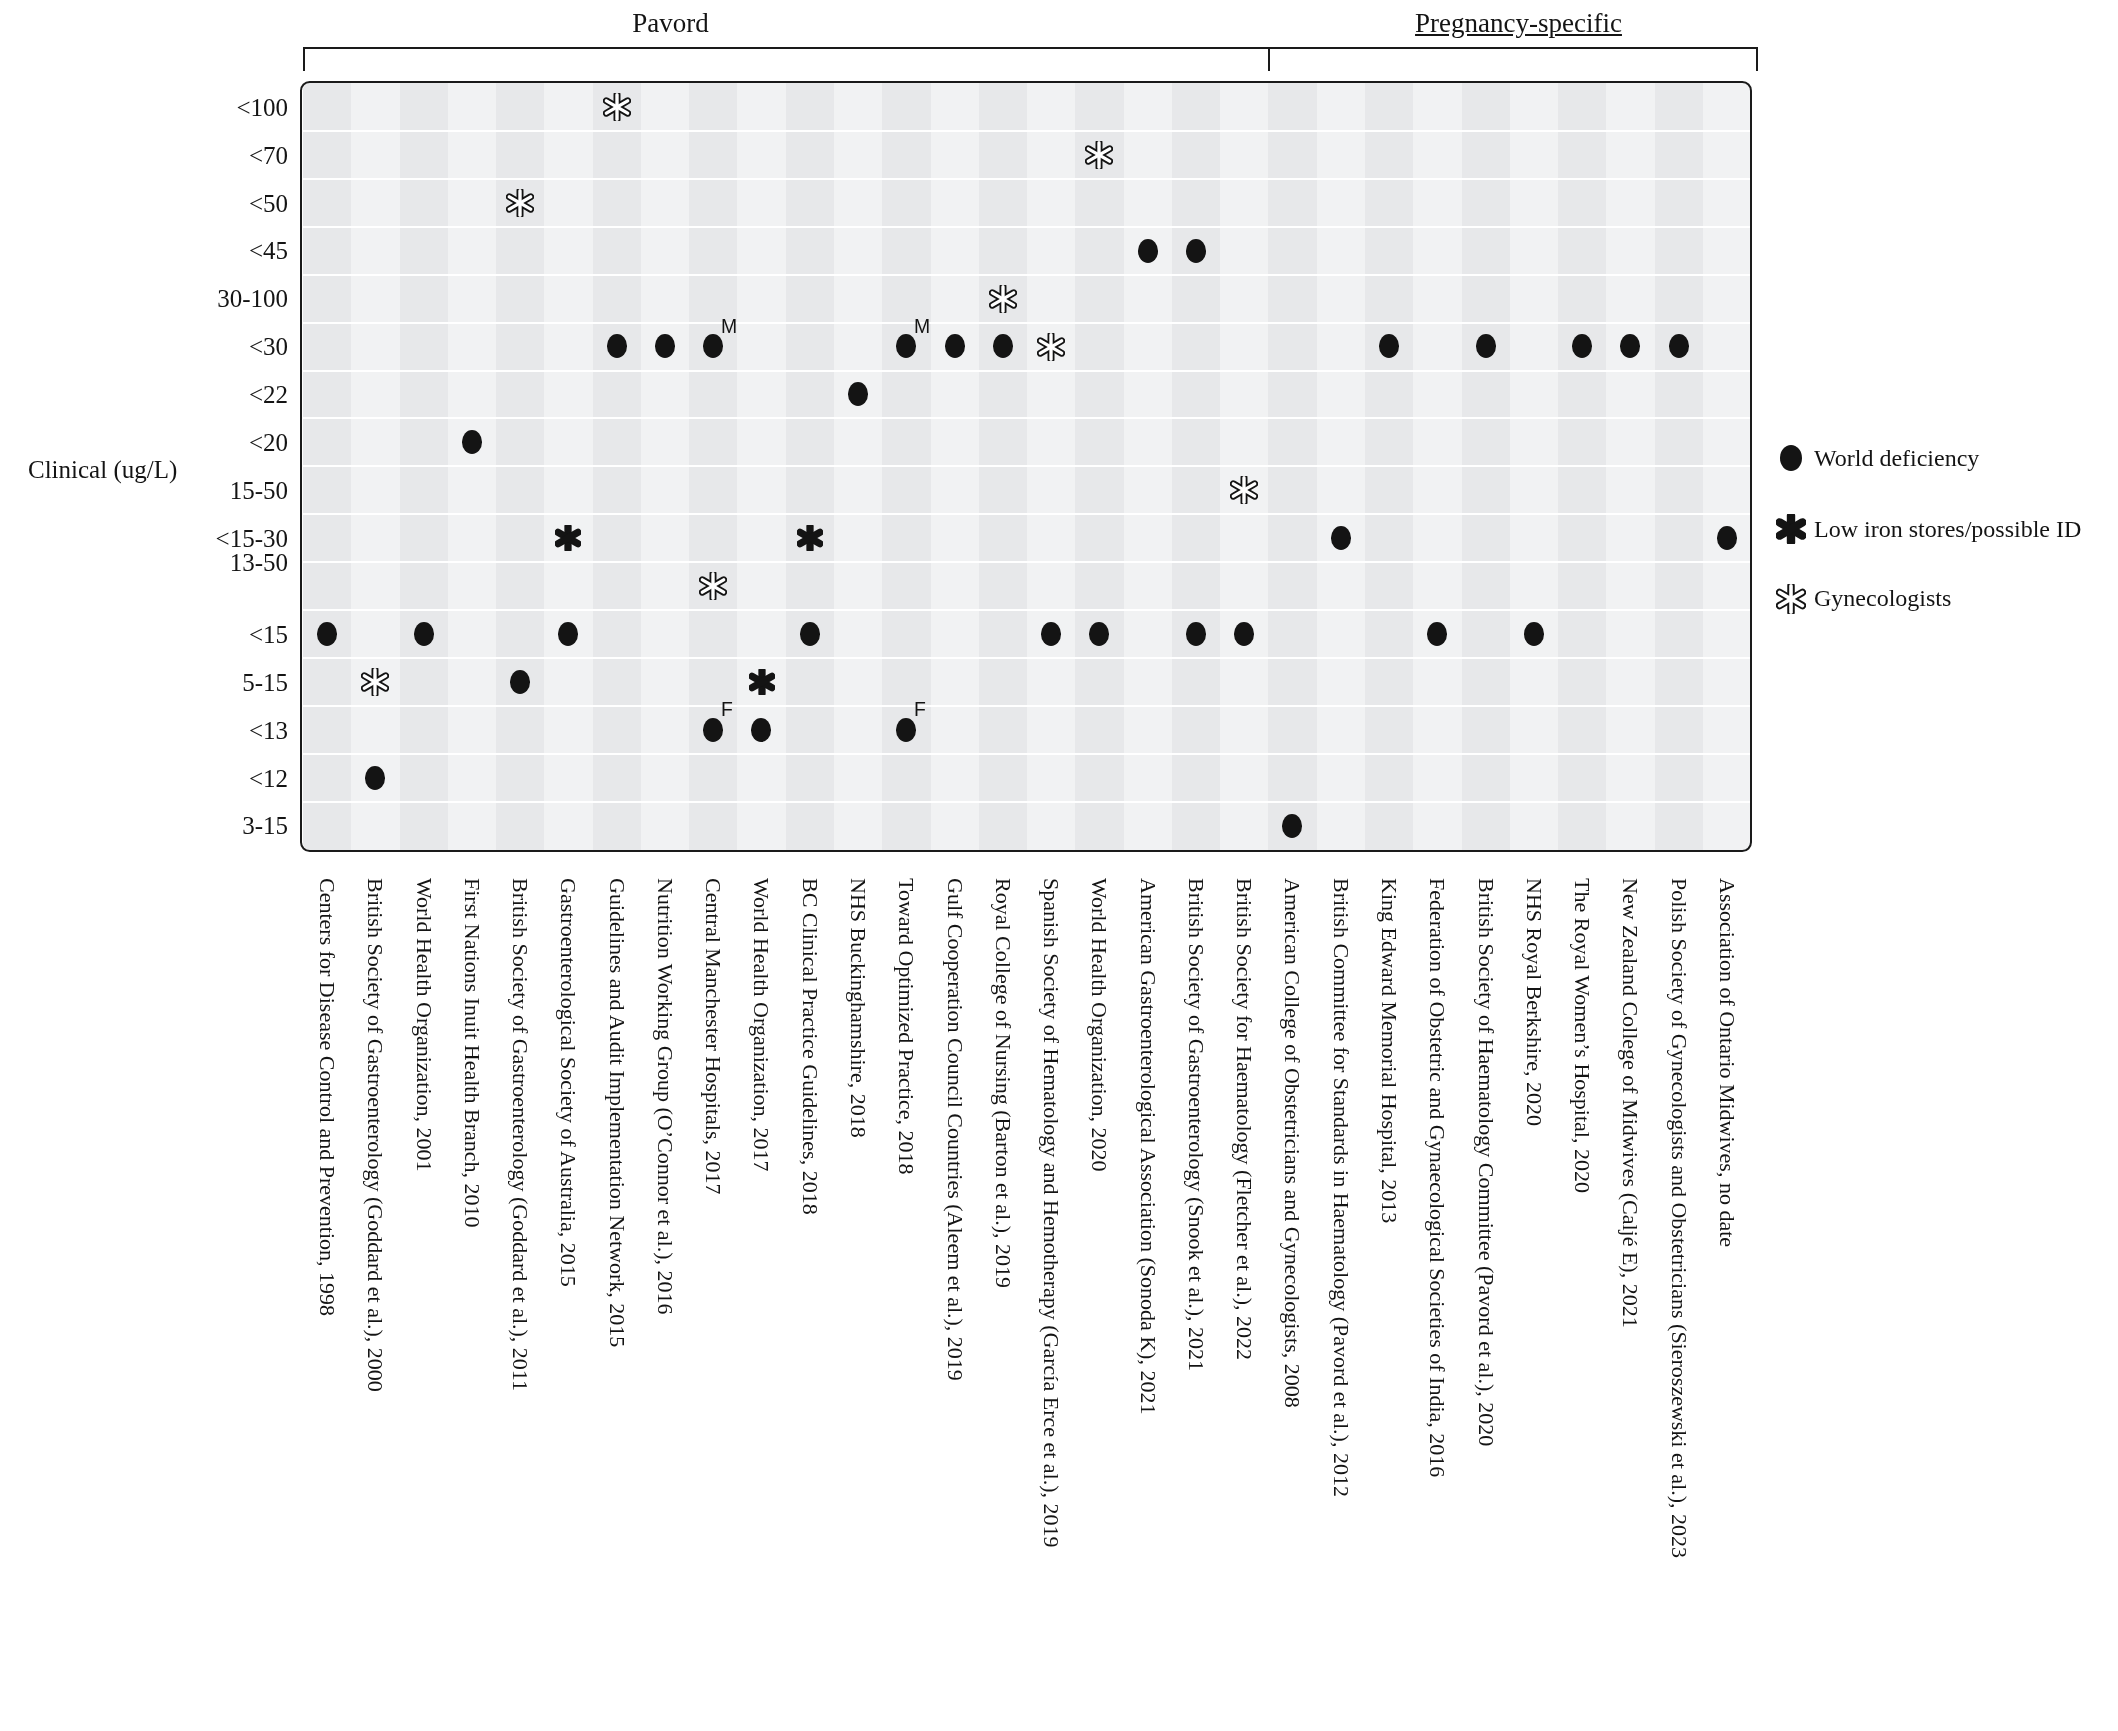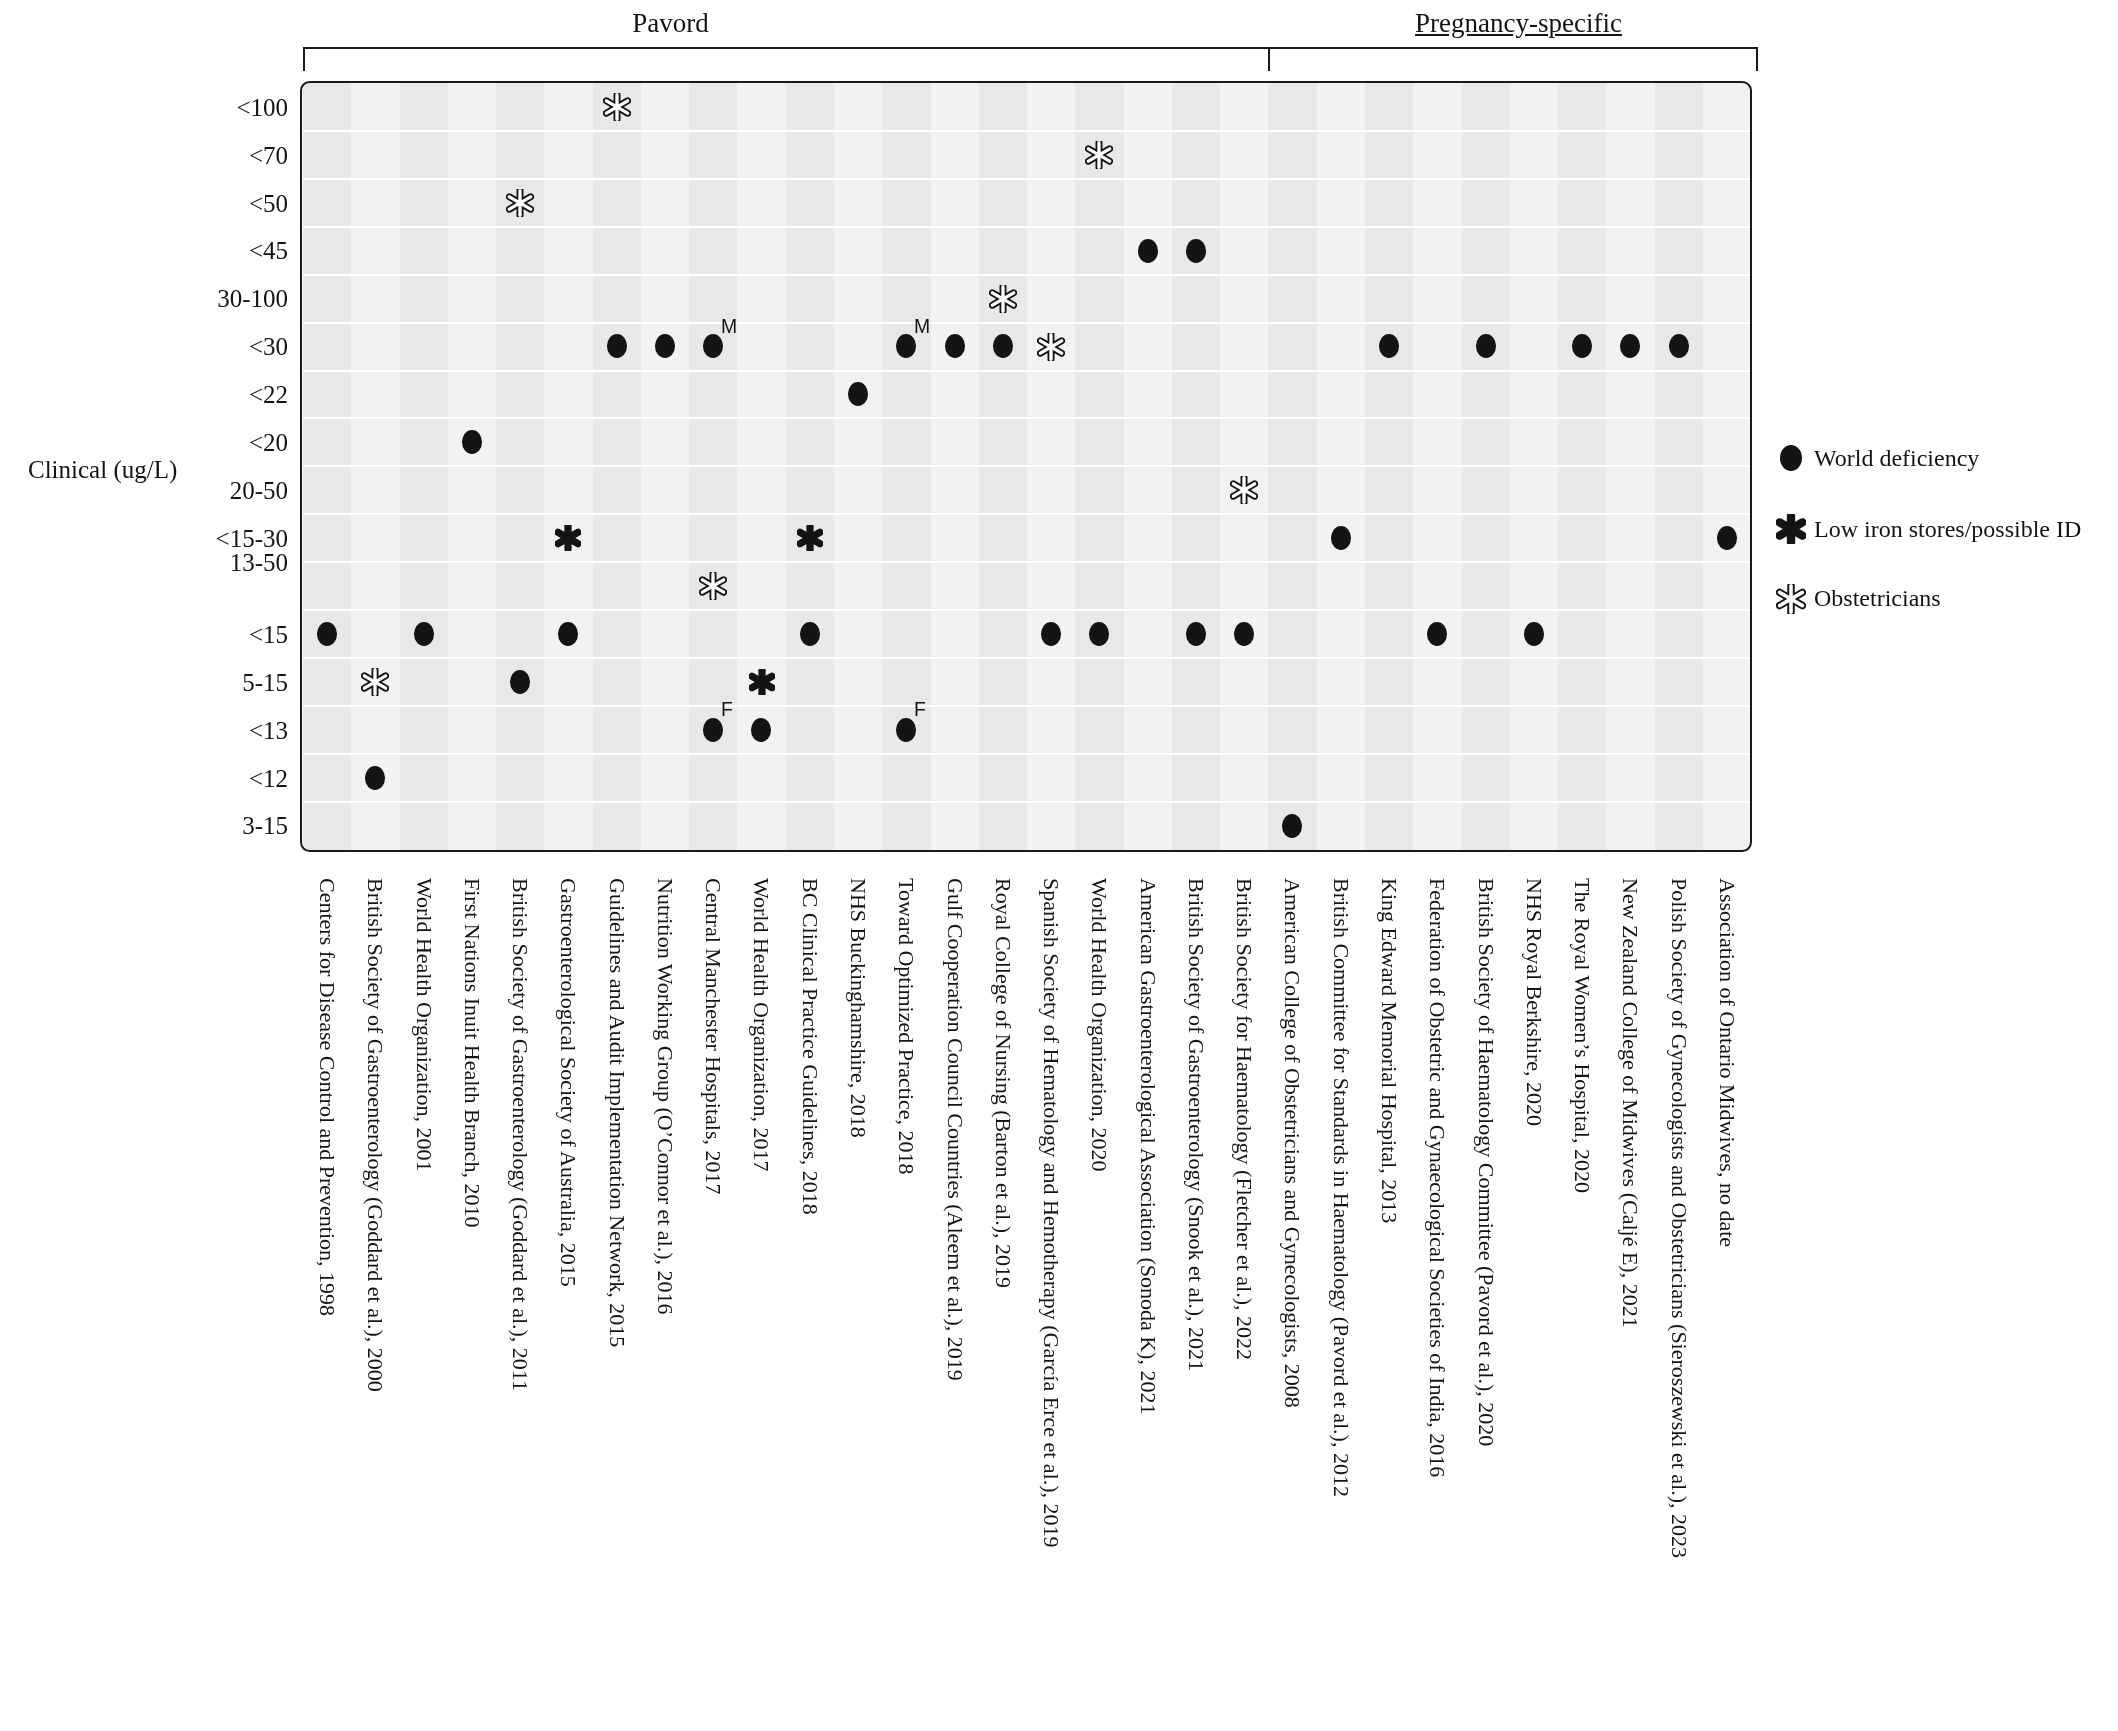"20-50" div.ytick { text: 20-50 -> 15-50 }
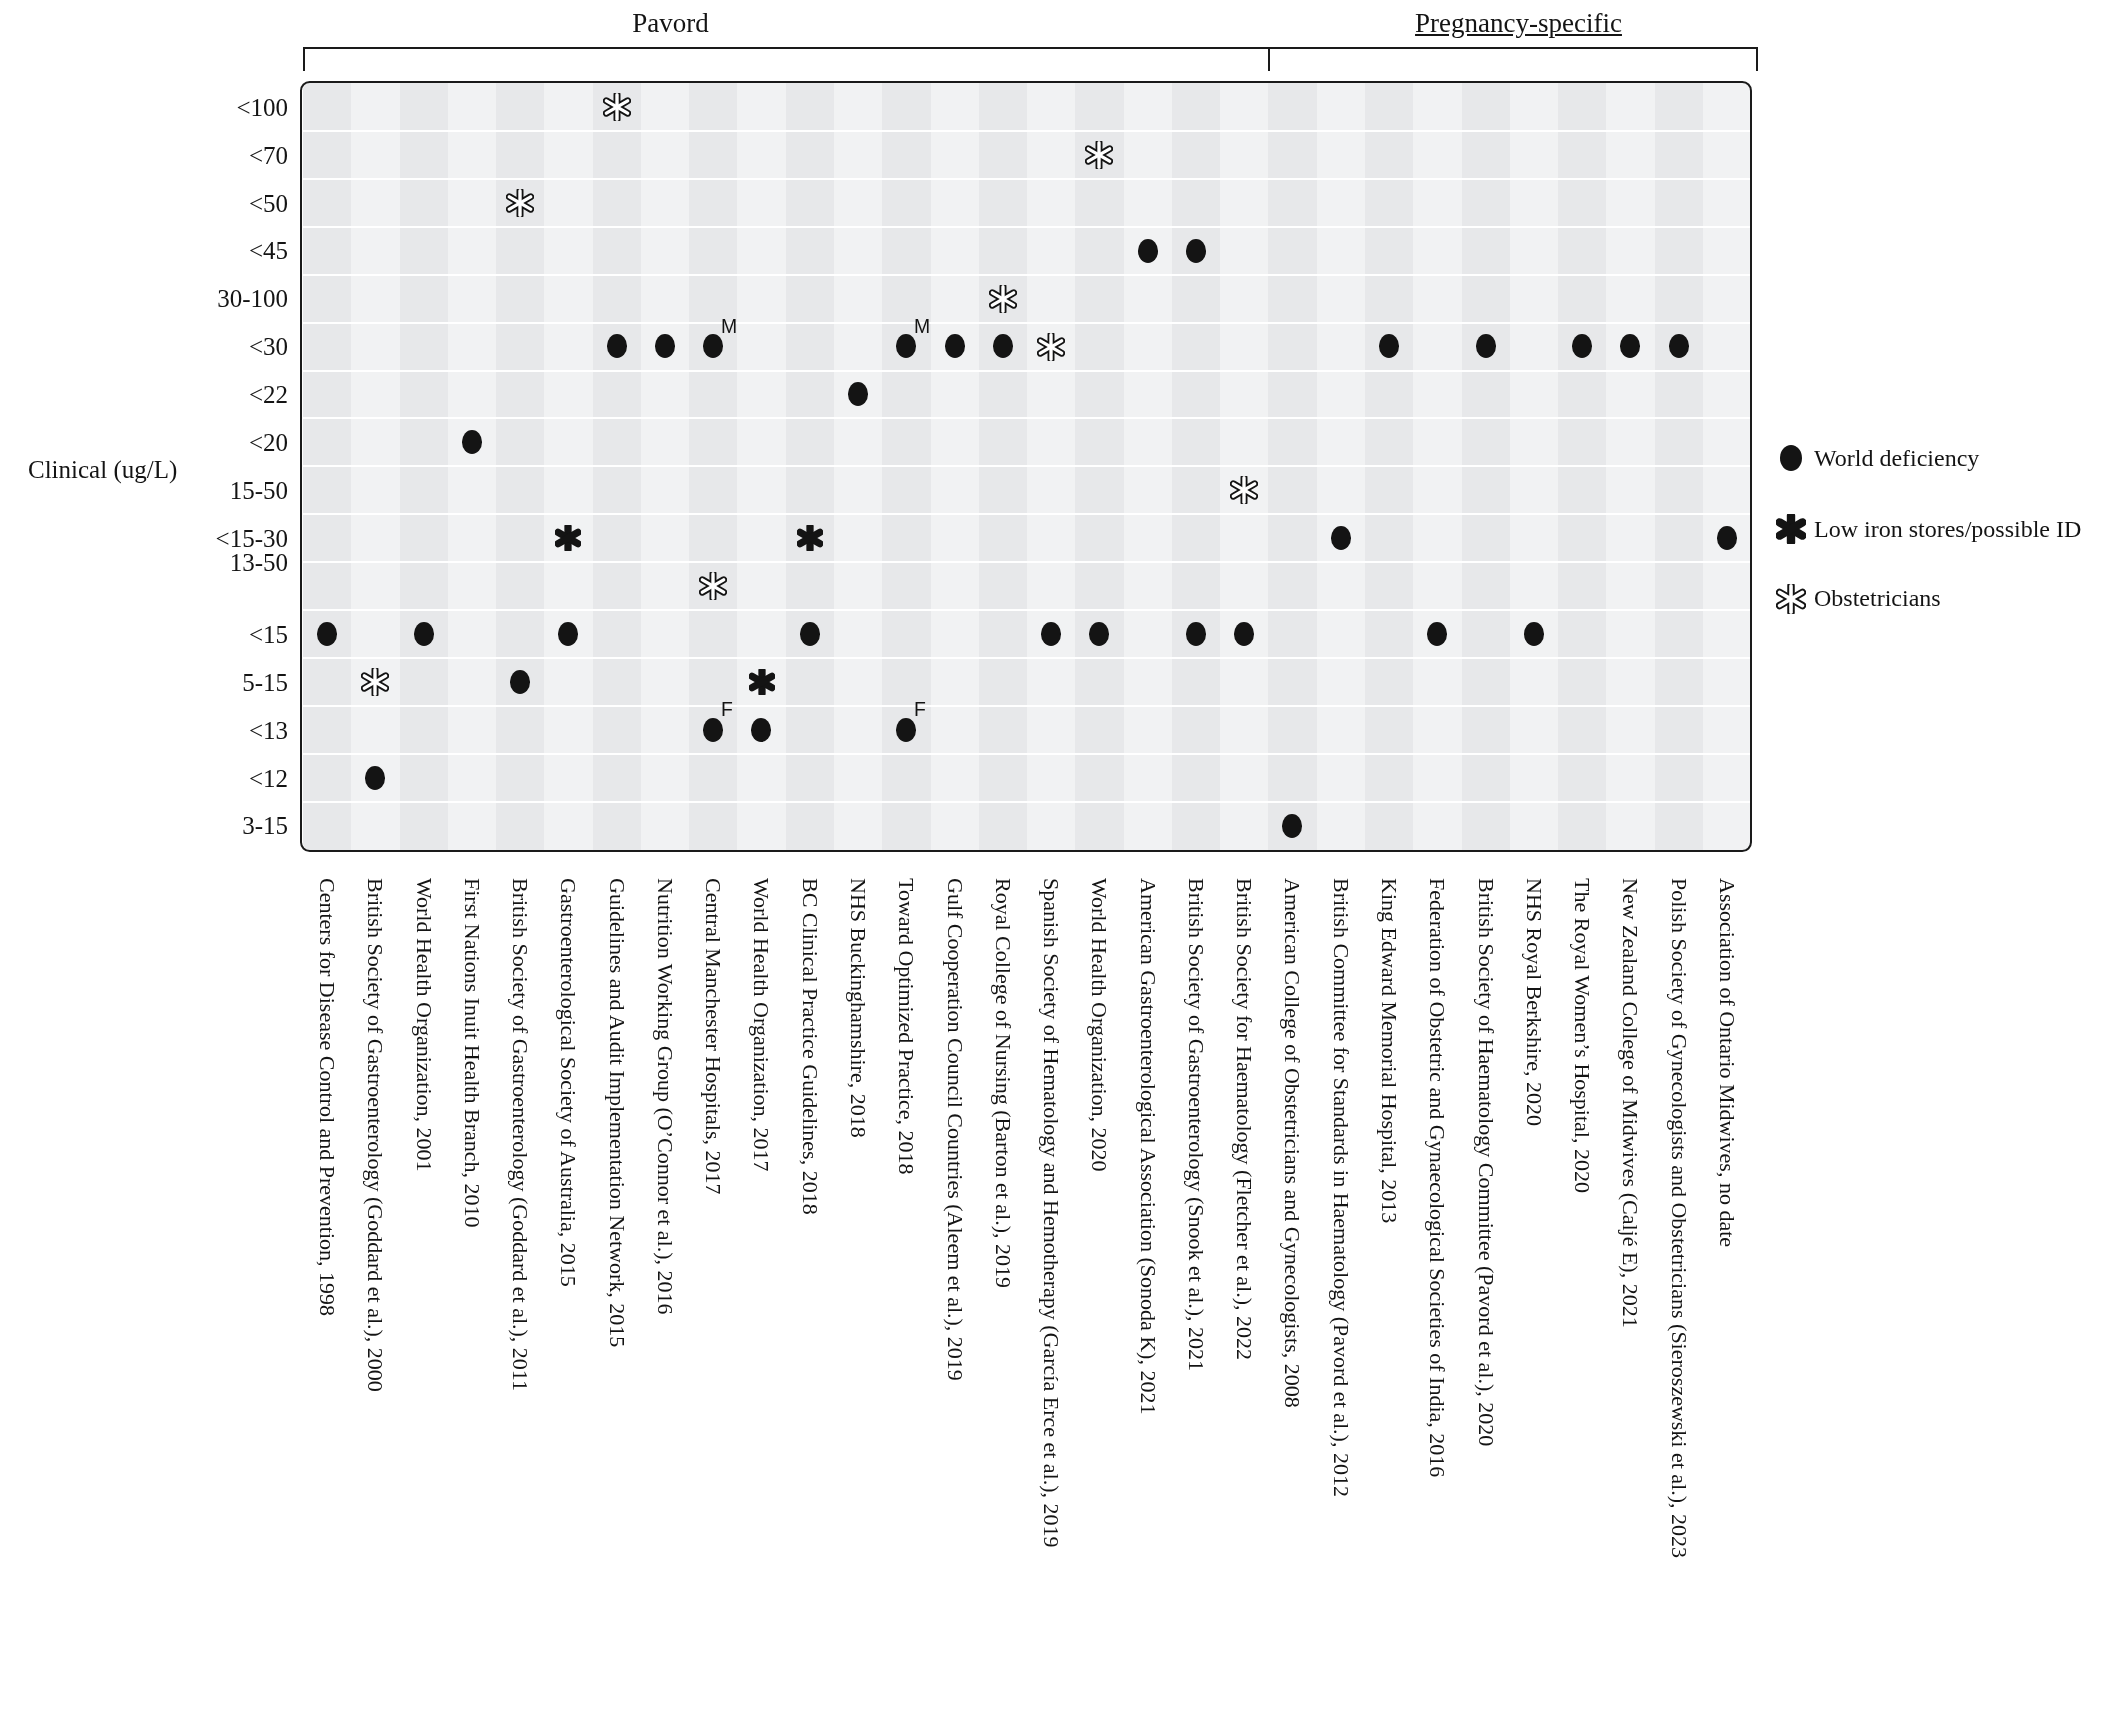"Obstetricians" div.legend-label { text: Obstetricians -> Gynecologists }
